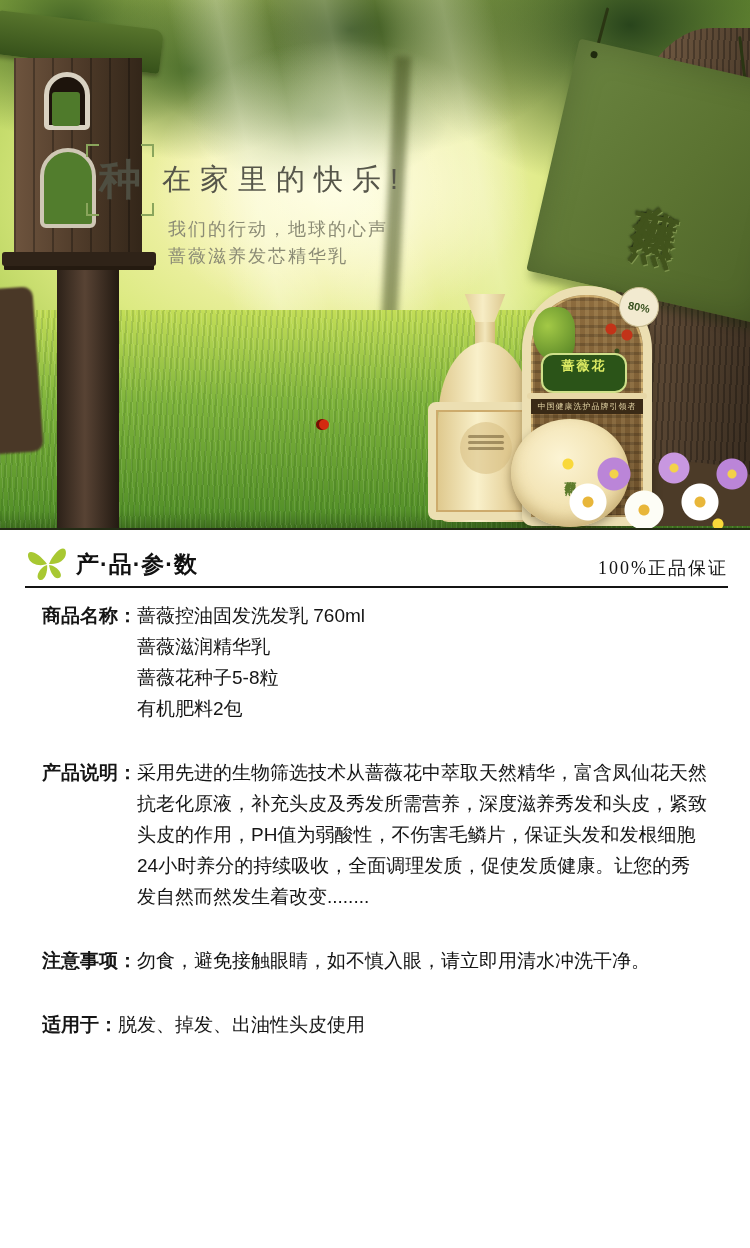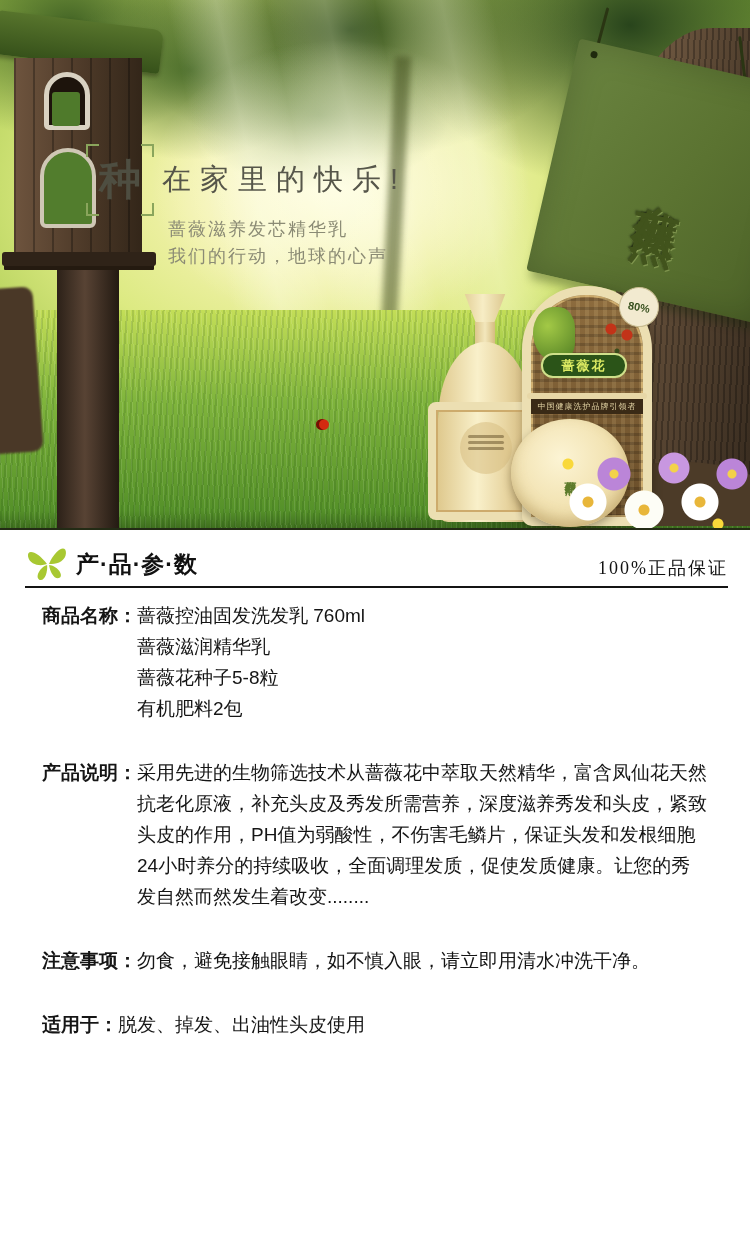"蔷薇滋养发芯精华乳" div.tagline { order: before "我们的行动，地球的心声" -> after "我们的行动，地球的心声" }
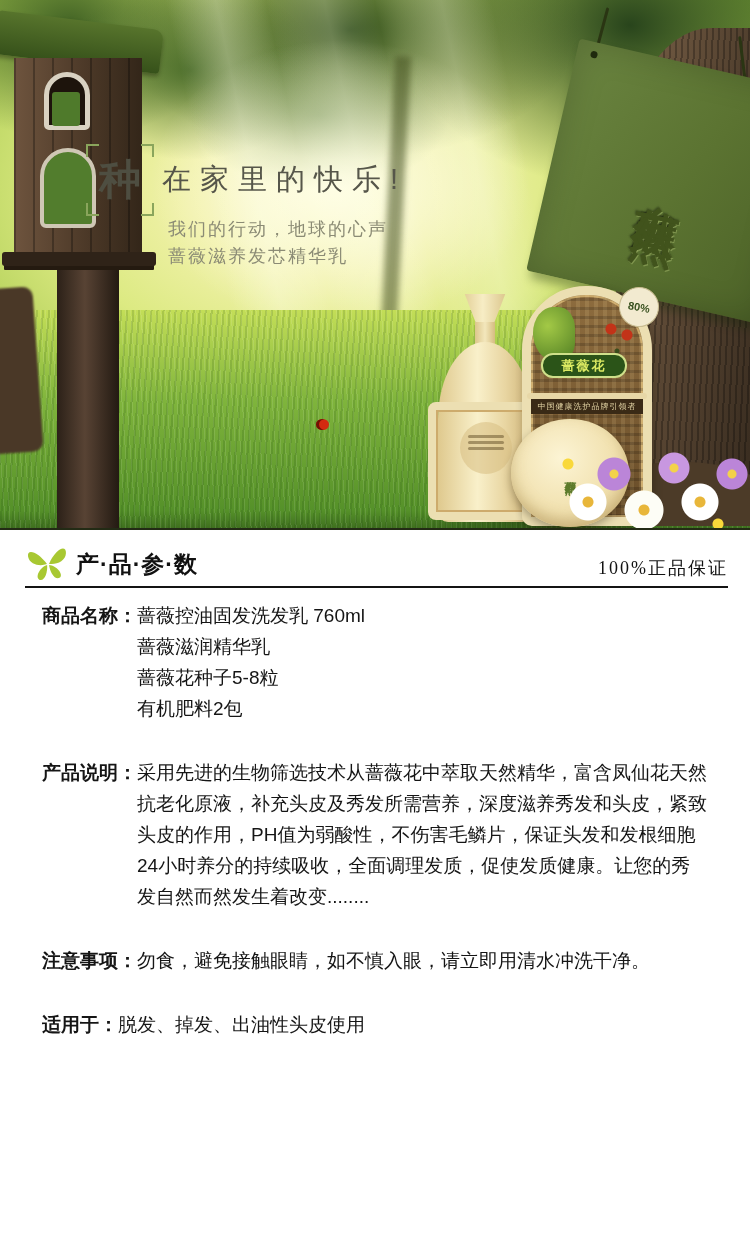"蔷薇花" .basket-pill { height: 25px -> 40px }
